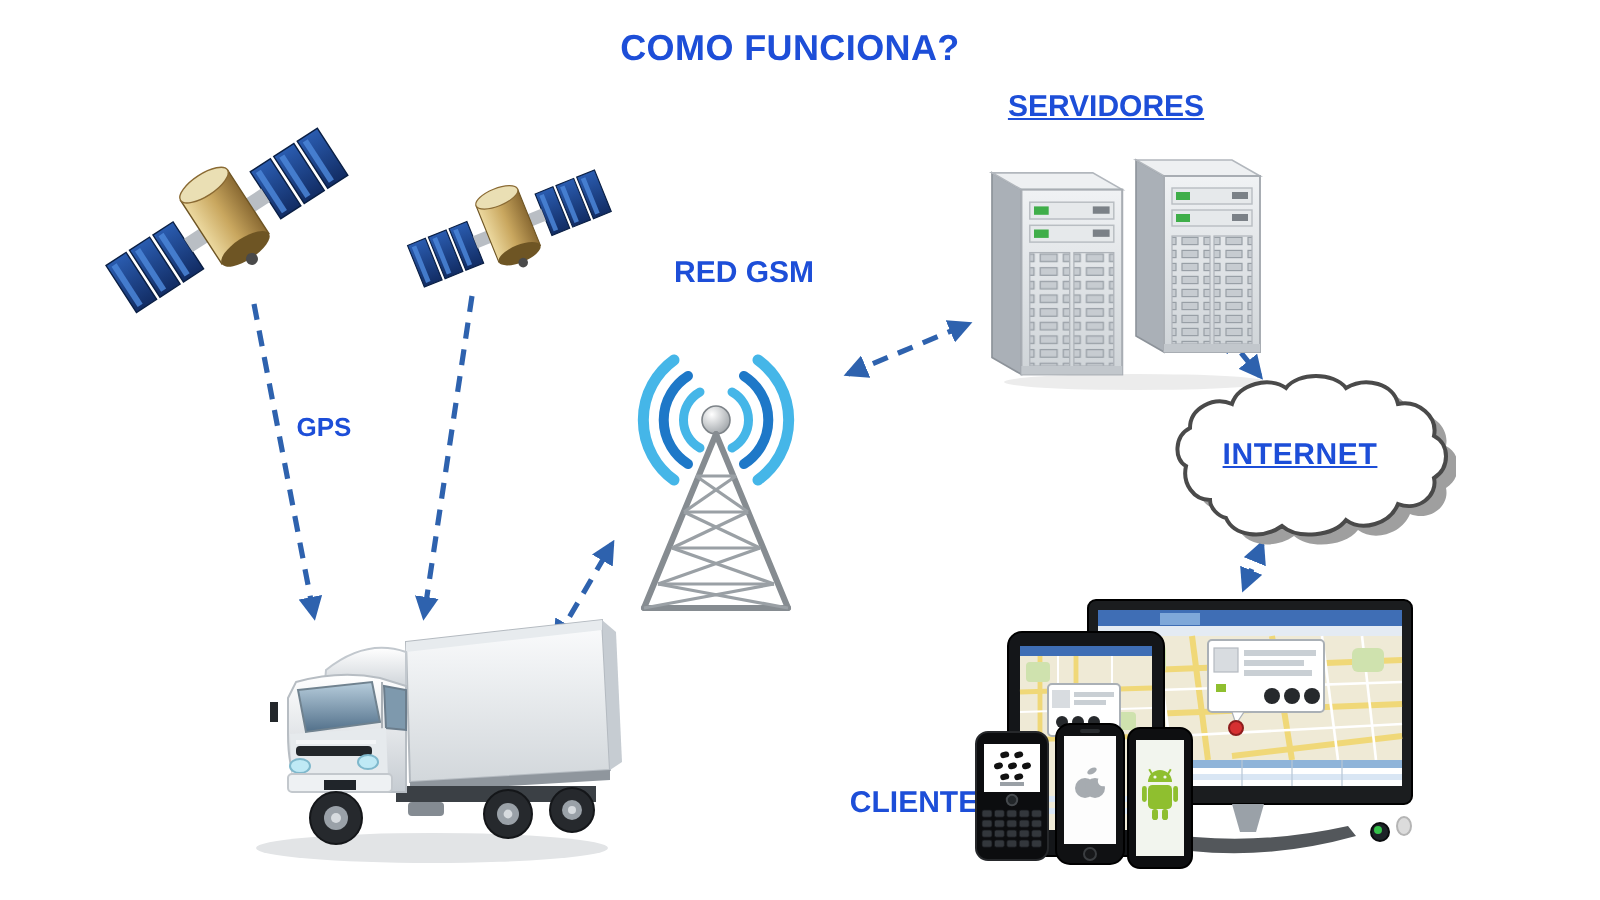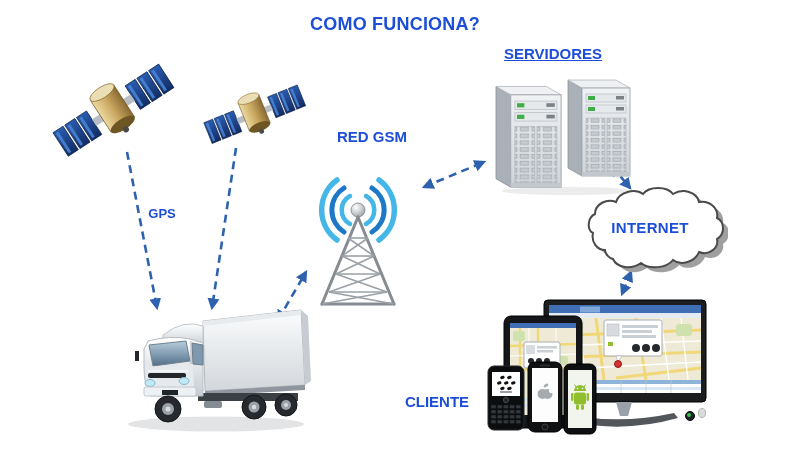"INTERNET" .lbl-internet { text-decoration: none -> underline }
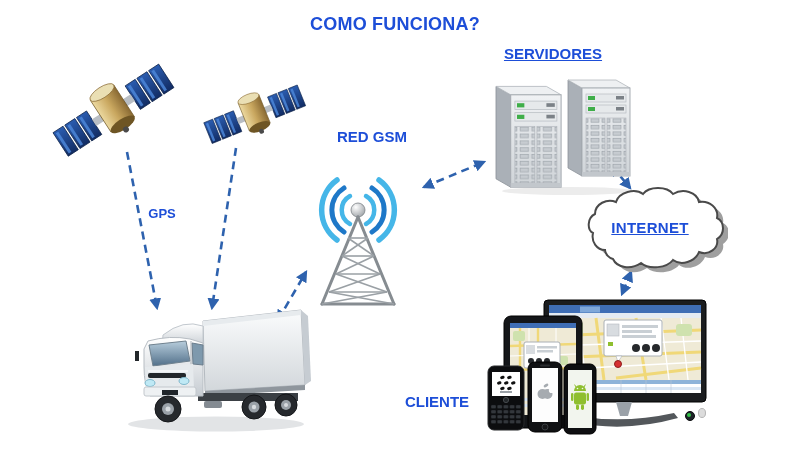"CLIENTE" .lbl-cliente { left: 396px -> 416px }
